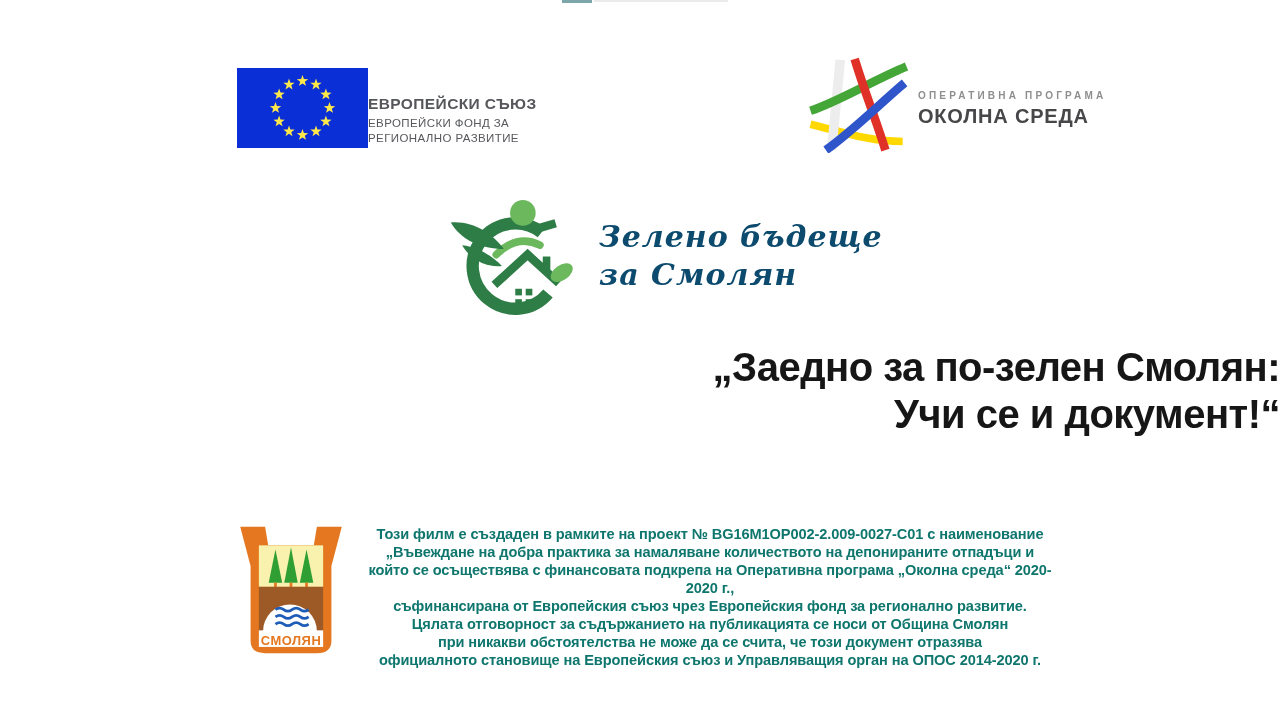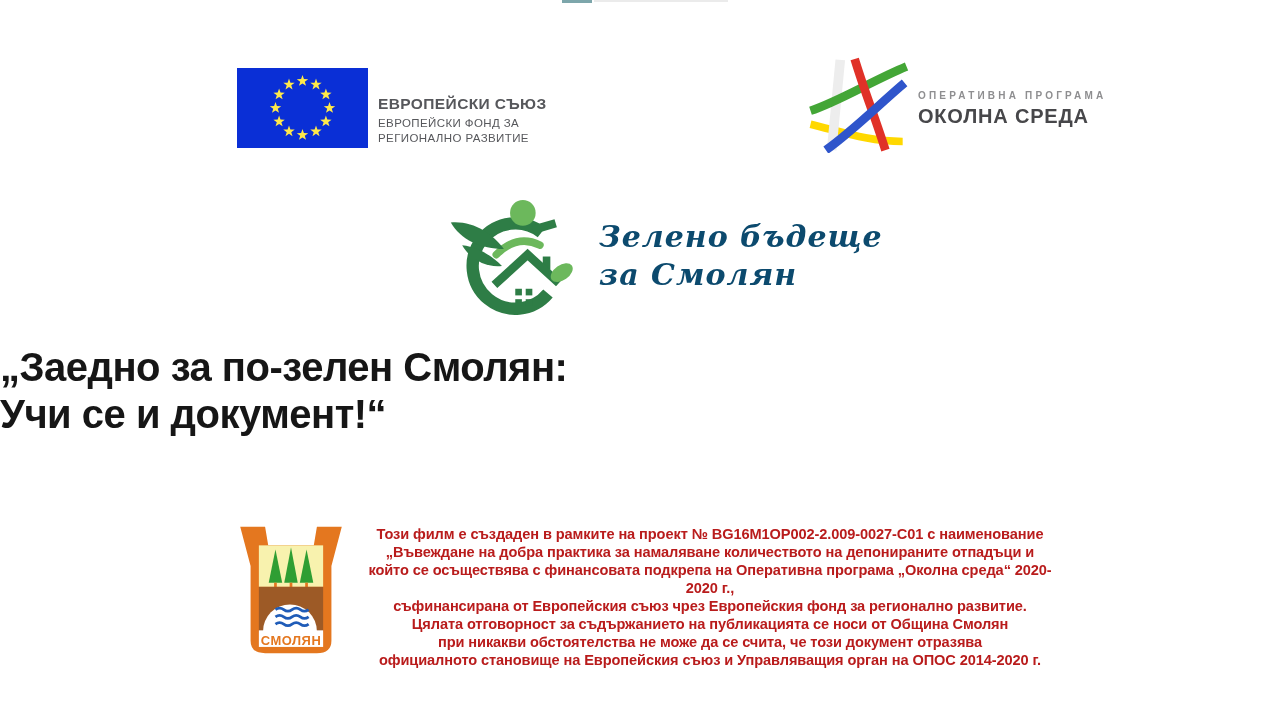"ЕВРОПЕЙСКИ СЪЮЗ" .eu-text { margin-left: 10px -> none }
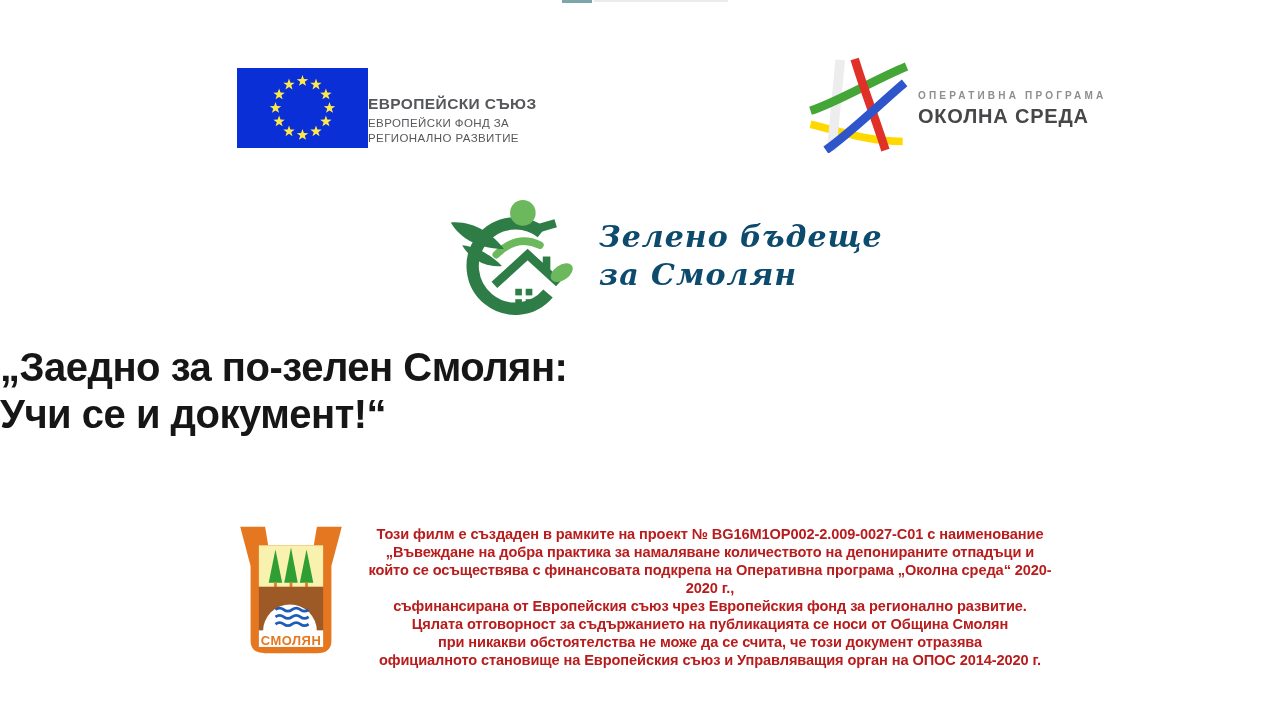"„Заедно за по-зелен Смолян:" .main-title { text-align: left -> right }
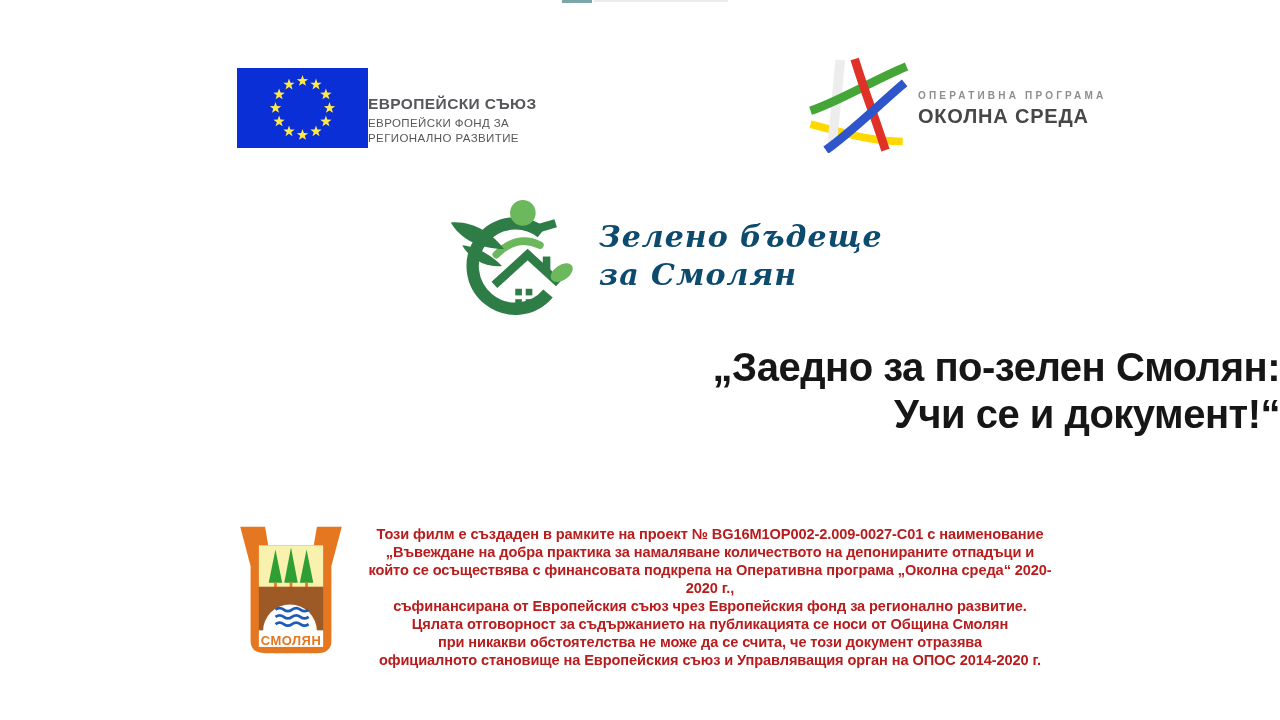"Този филм е създаден в" .disclaimer { color: #b91c1c -> #0f766e }
